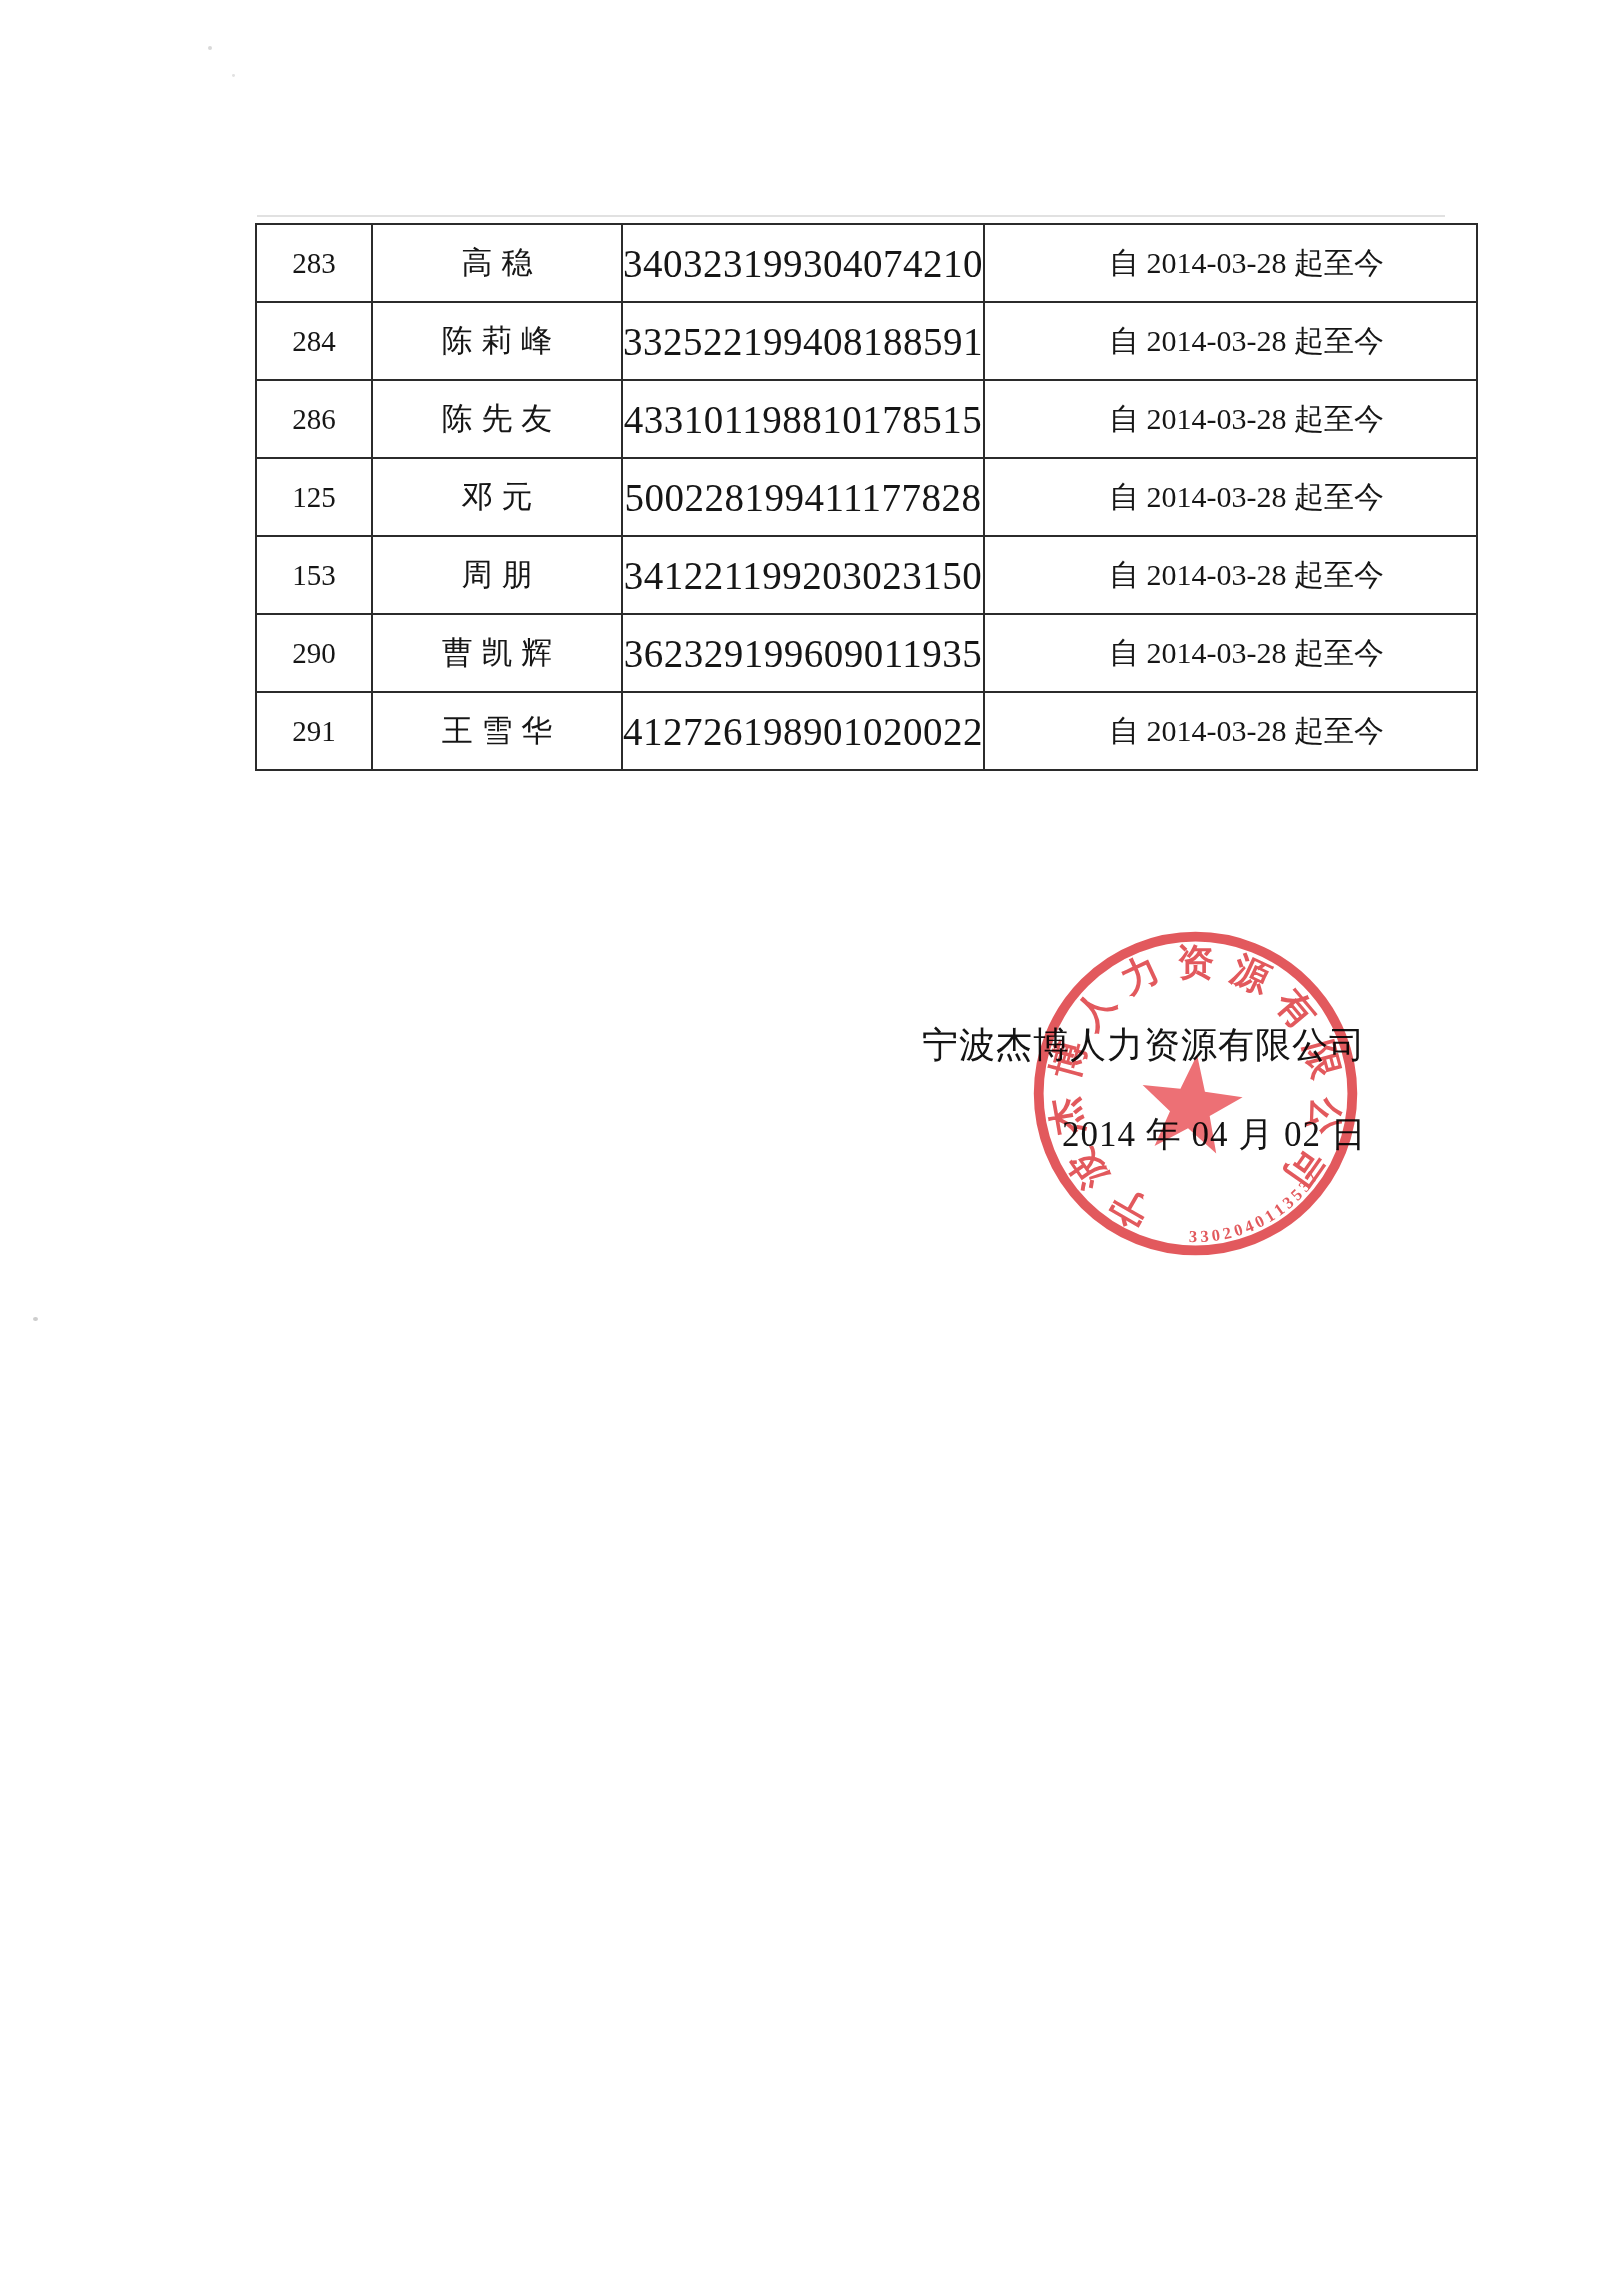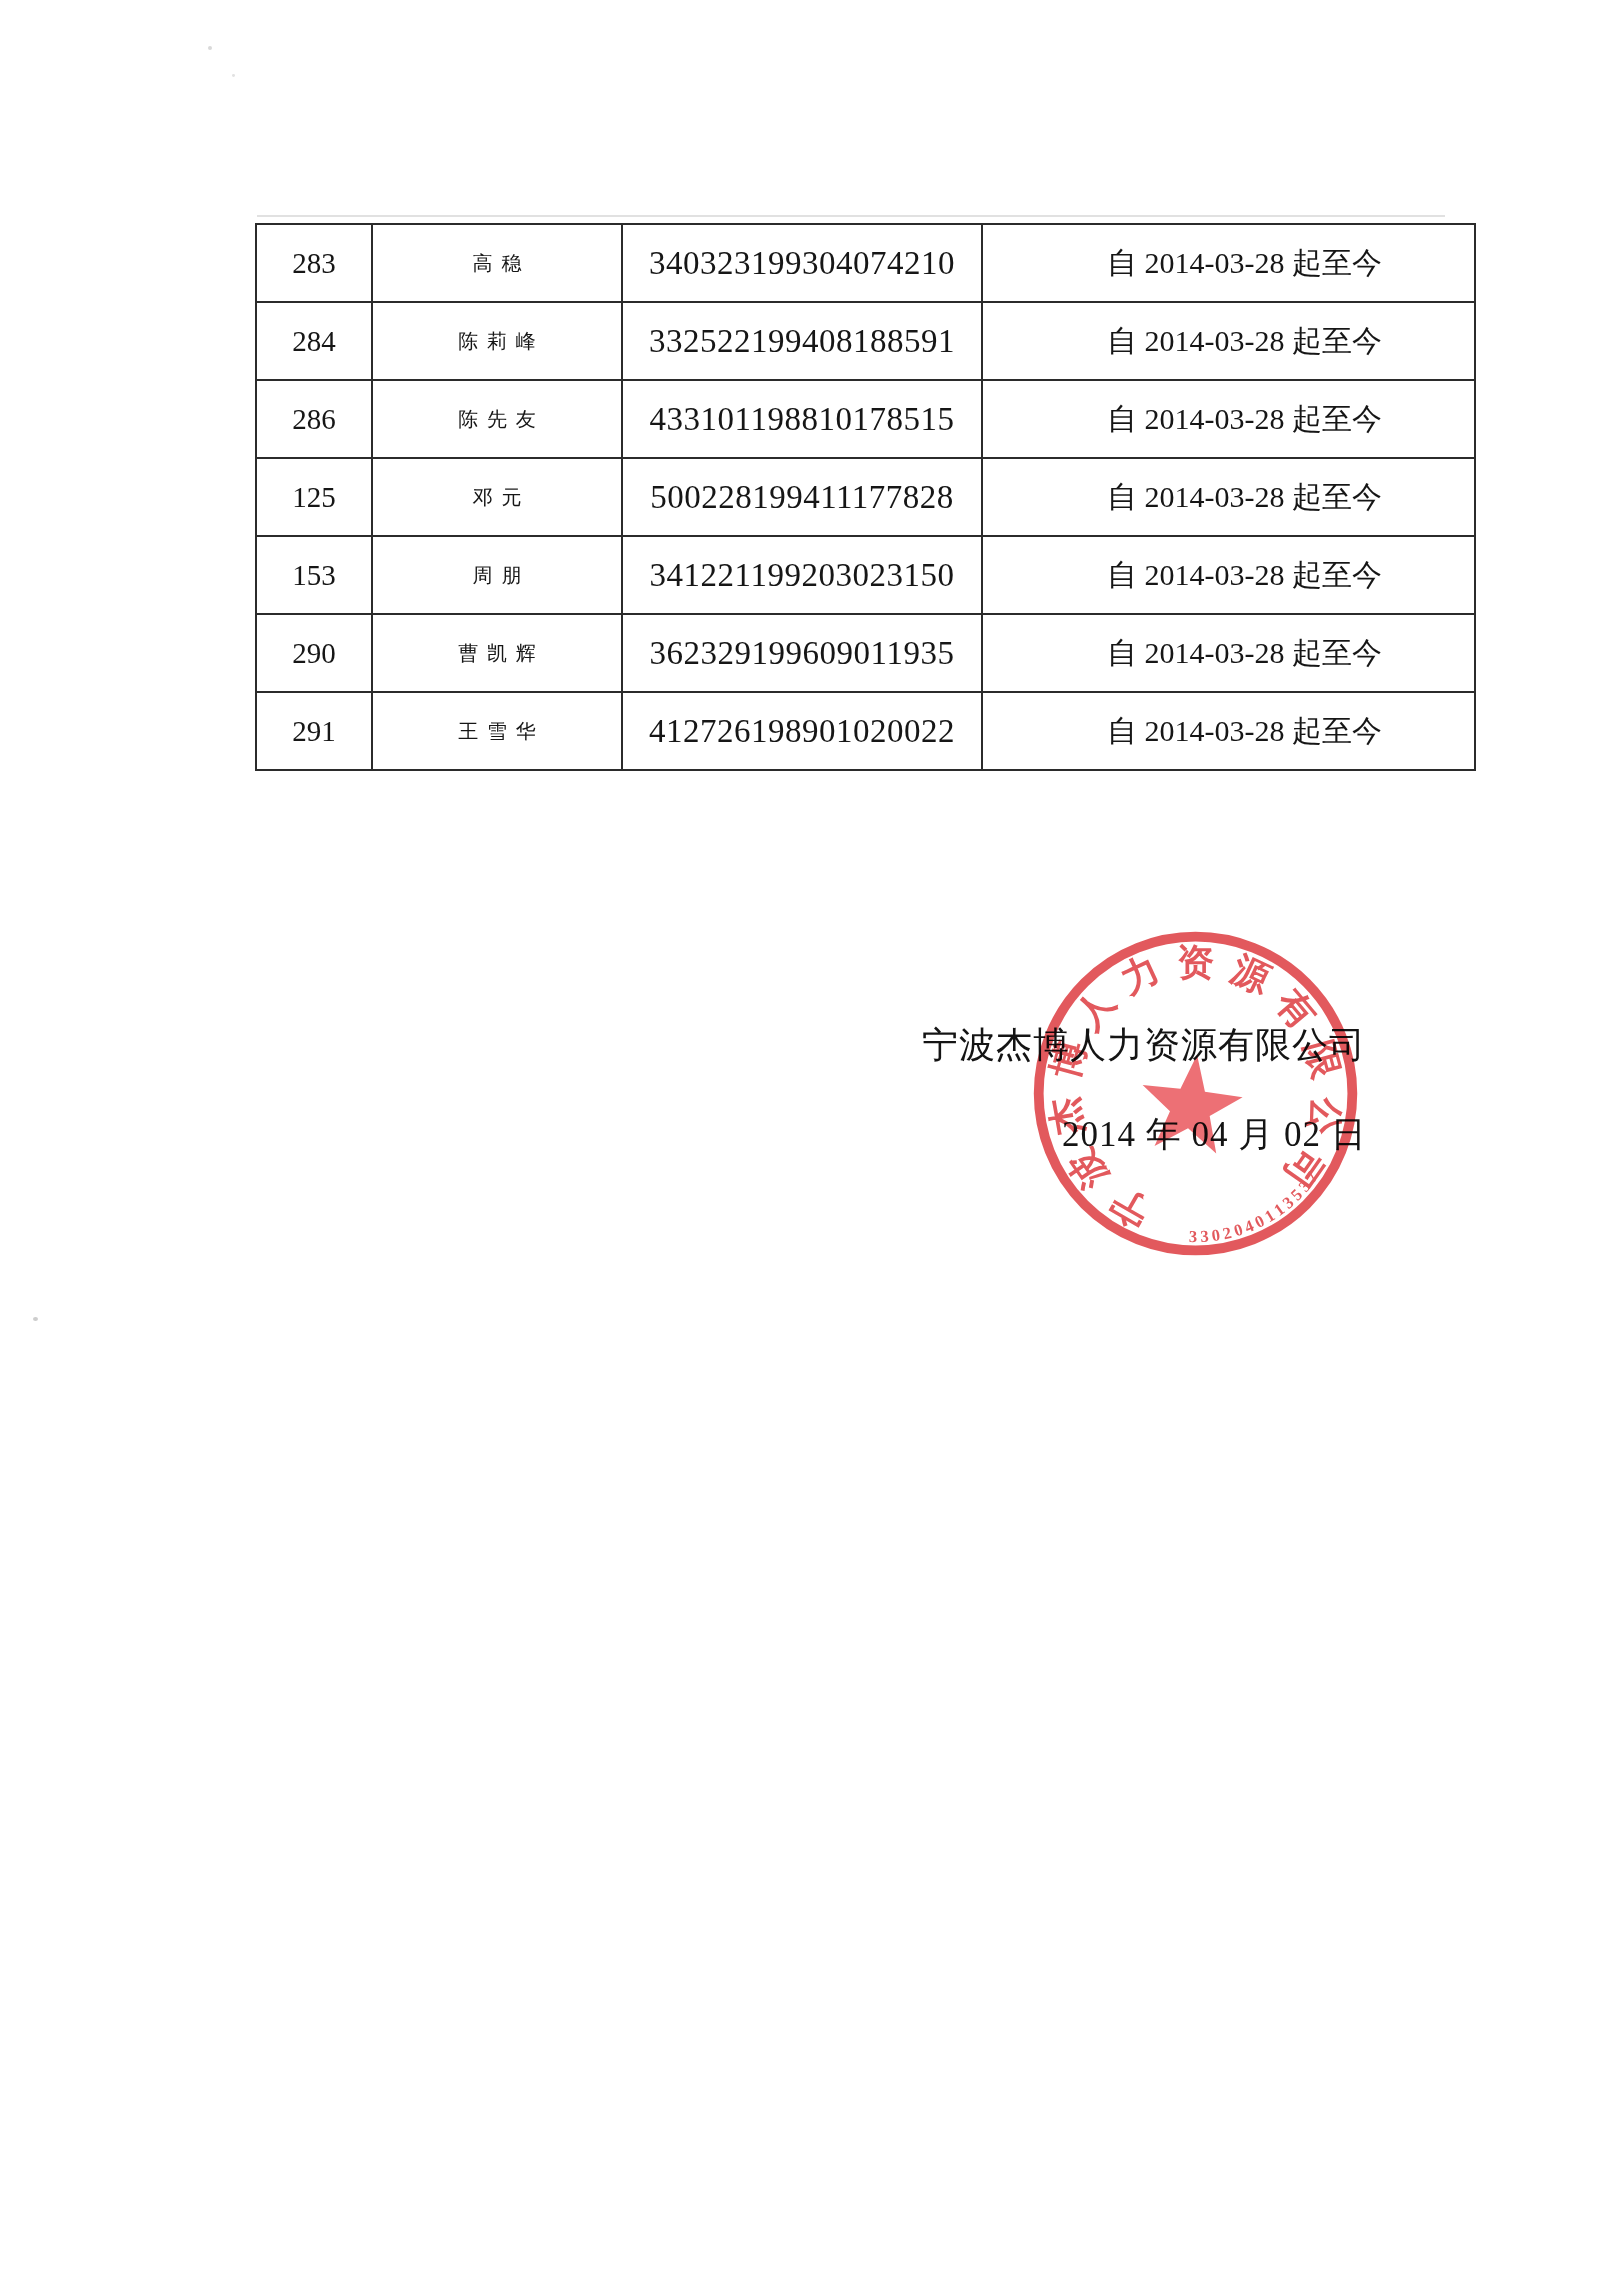"高稳" .record-table td:nth-child(2) { font-size: 20px -> 31px }
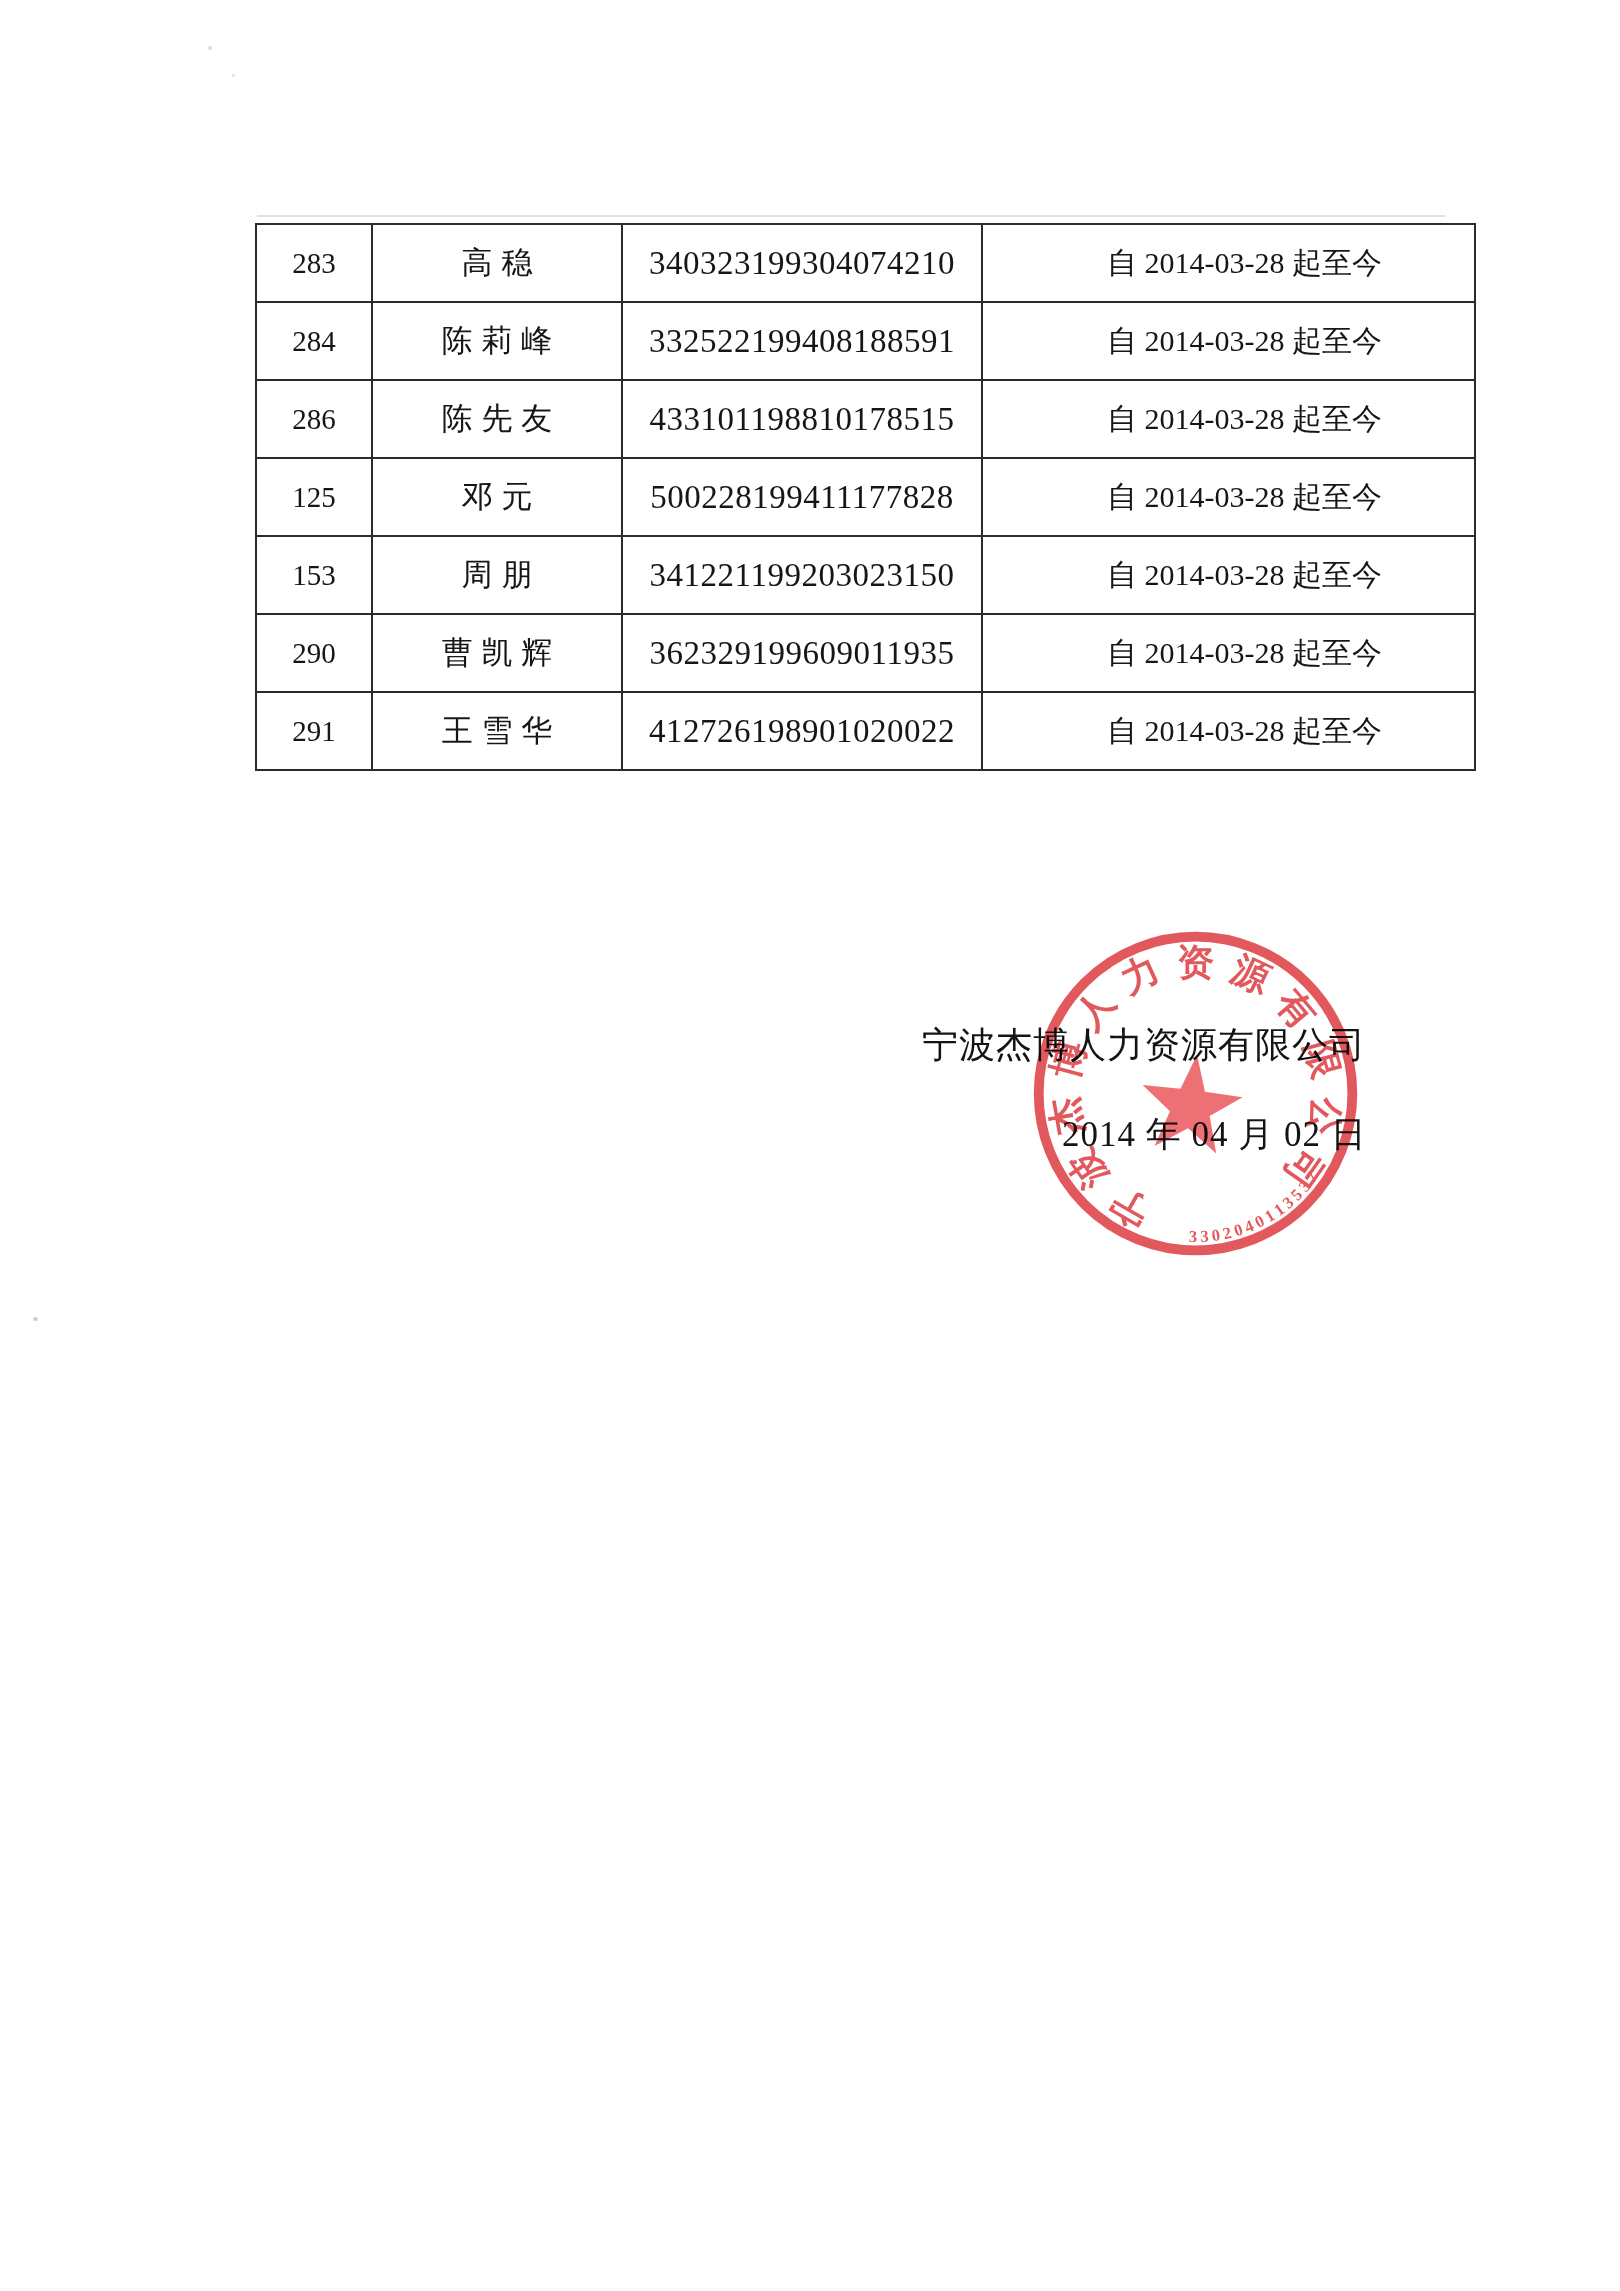"340323199304074210" .record-table td:nth-child(3) { font-size: 33px -> 39px }
